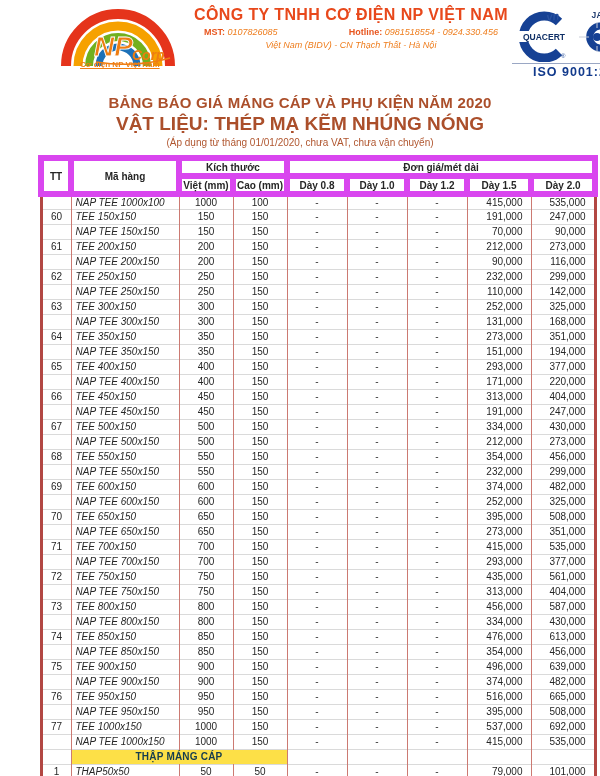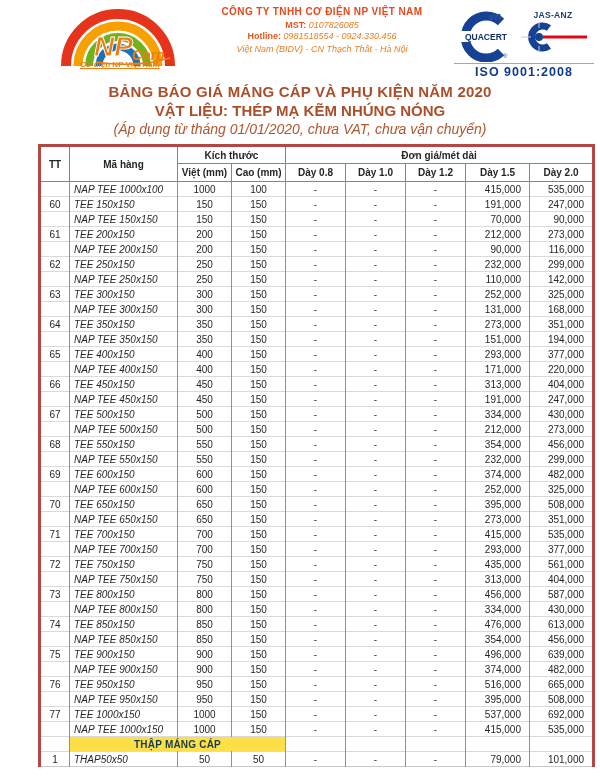"CÔNG TY TNHH CƠ ĐIỆN" .company-name { font-size: 10px -> 16px }
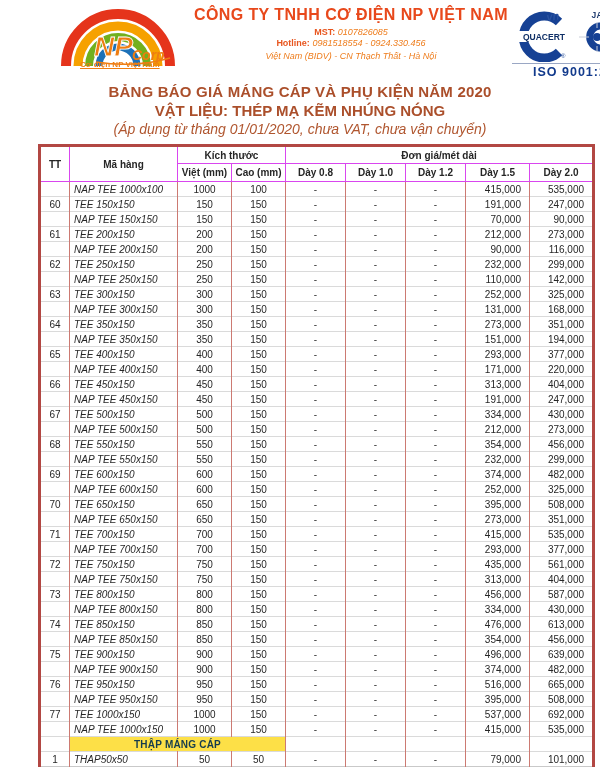"MST: 0107826085" .info-line { flex-direction: column -> none }
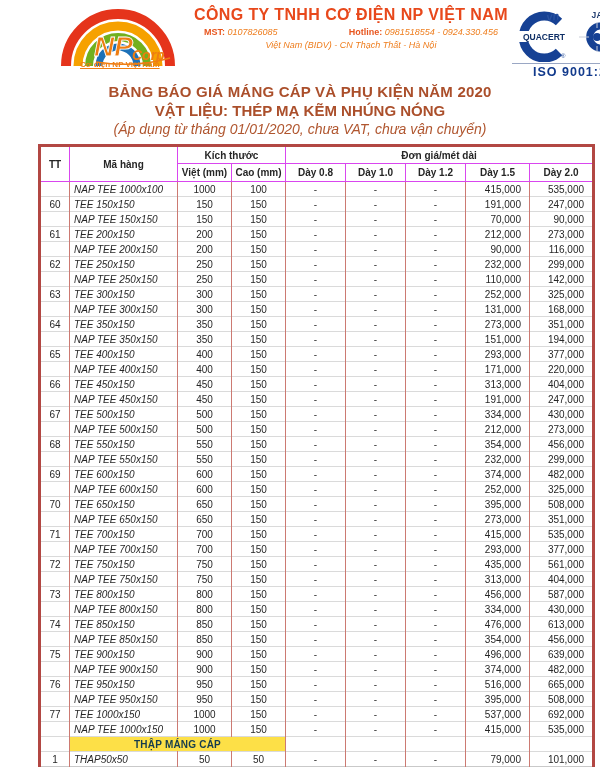"BẢNG BÁO GIÁ MÁNG CÁP" .titles { margin-top: 3px -> 14px }
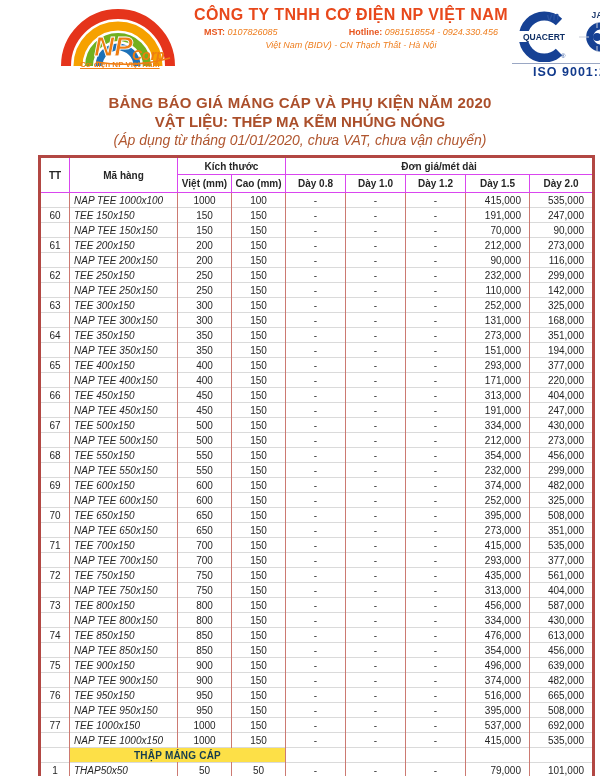"VẬT LIỆU: THÉP MẠ KẼM" .title-sub { font-size: 15px -> 19px }
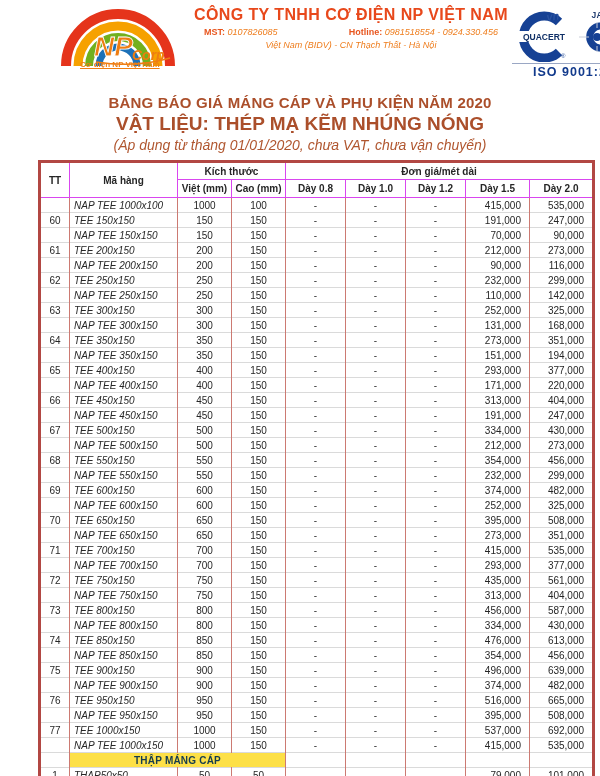"(Áp dụng từ tháng 01/01/2020," .title-note { font-size: 14px -> 10px; font-style: italic -> none }
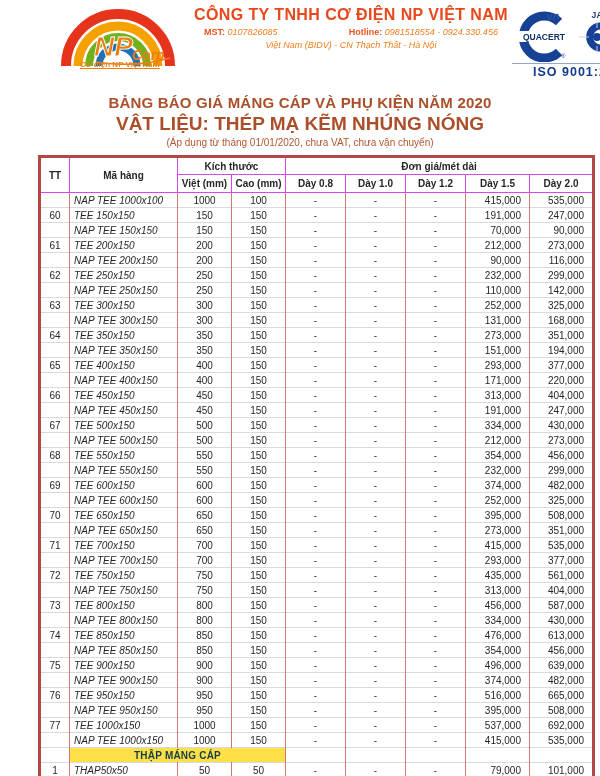"Kích thước" thead th { border: 1px solid #d946ef -> 6px solid #d946ef }
